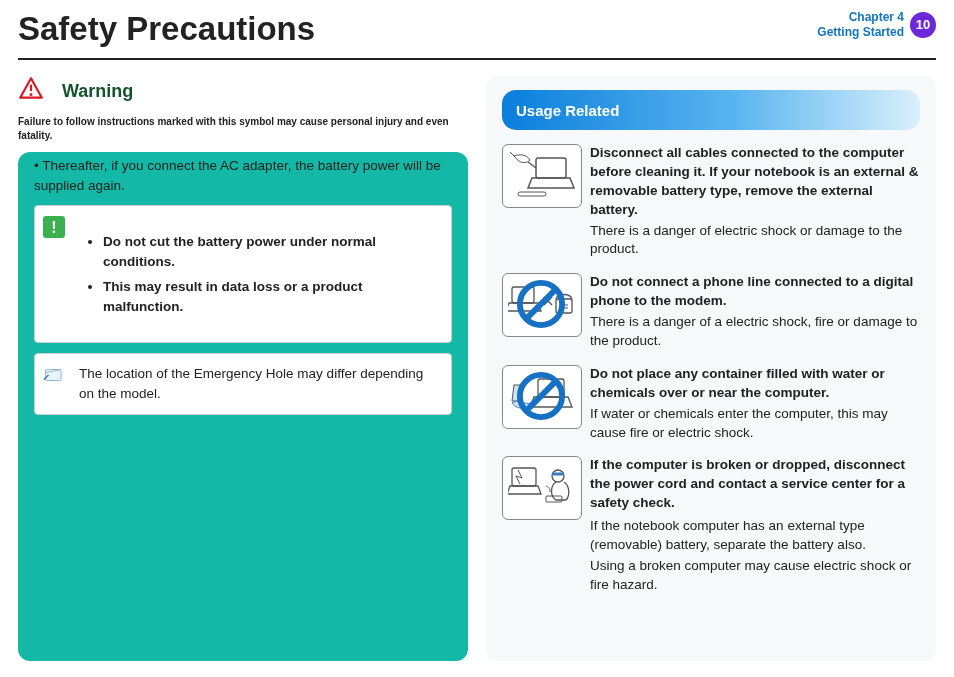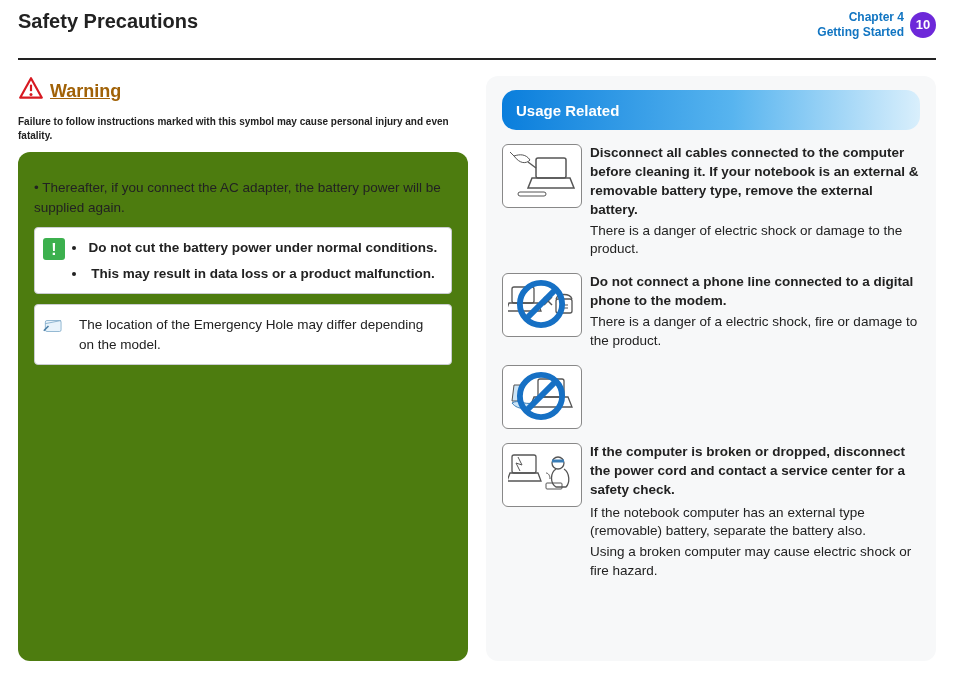"Safety Precautions" .hdr-title { font-size: 20px -> 33px }
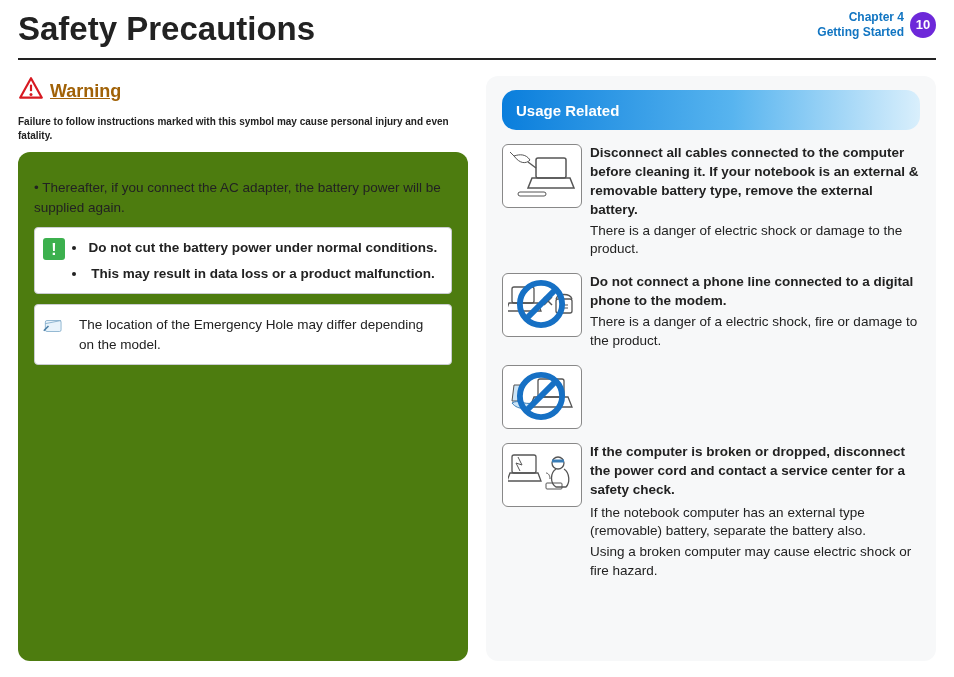"Warning" .warn-head { color: #a16207 -> #14532d; gap: 6px -> 18px; text-decoration: underline -> none }
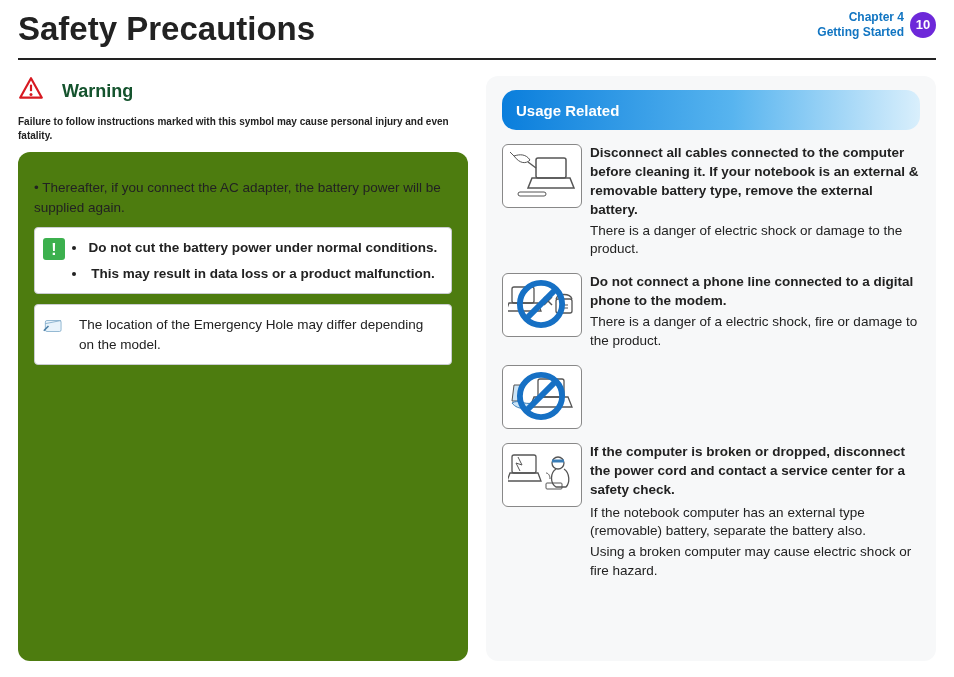"Thereafter, if you connect the" .panel { background: #4d7c0f -> #14b8a6; padding: 26px 16px -> 4px 16px }
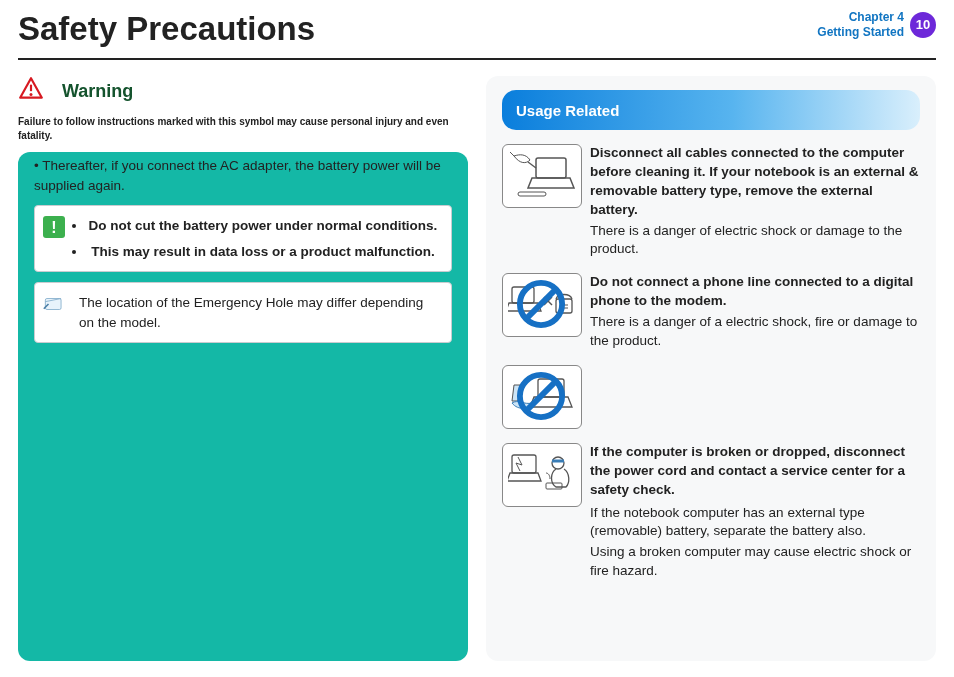"Do not cut the battery" .callout ul { margin: 0 -> 16px; text-align: center -> none }
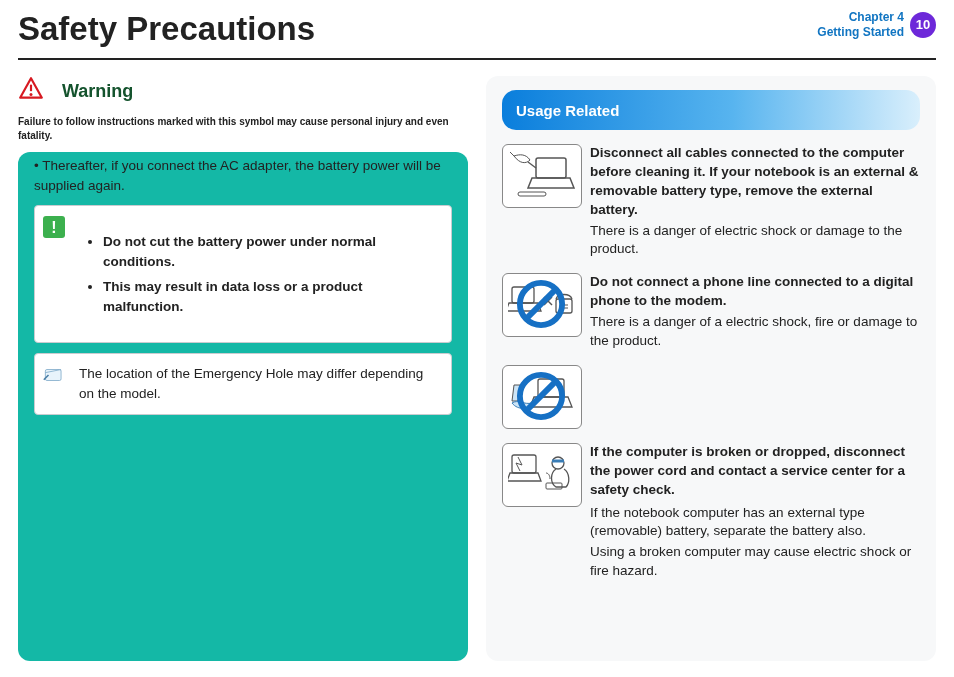"Do not place any container" div.item-txt { html: none -> <div> <span>Do not place any container filled with water or chemicals over or near the computer.</span> <span>If water or chemicals enter the computer, this may cause fire or electric shock.</span> </div> }
